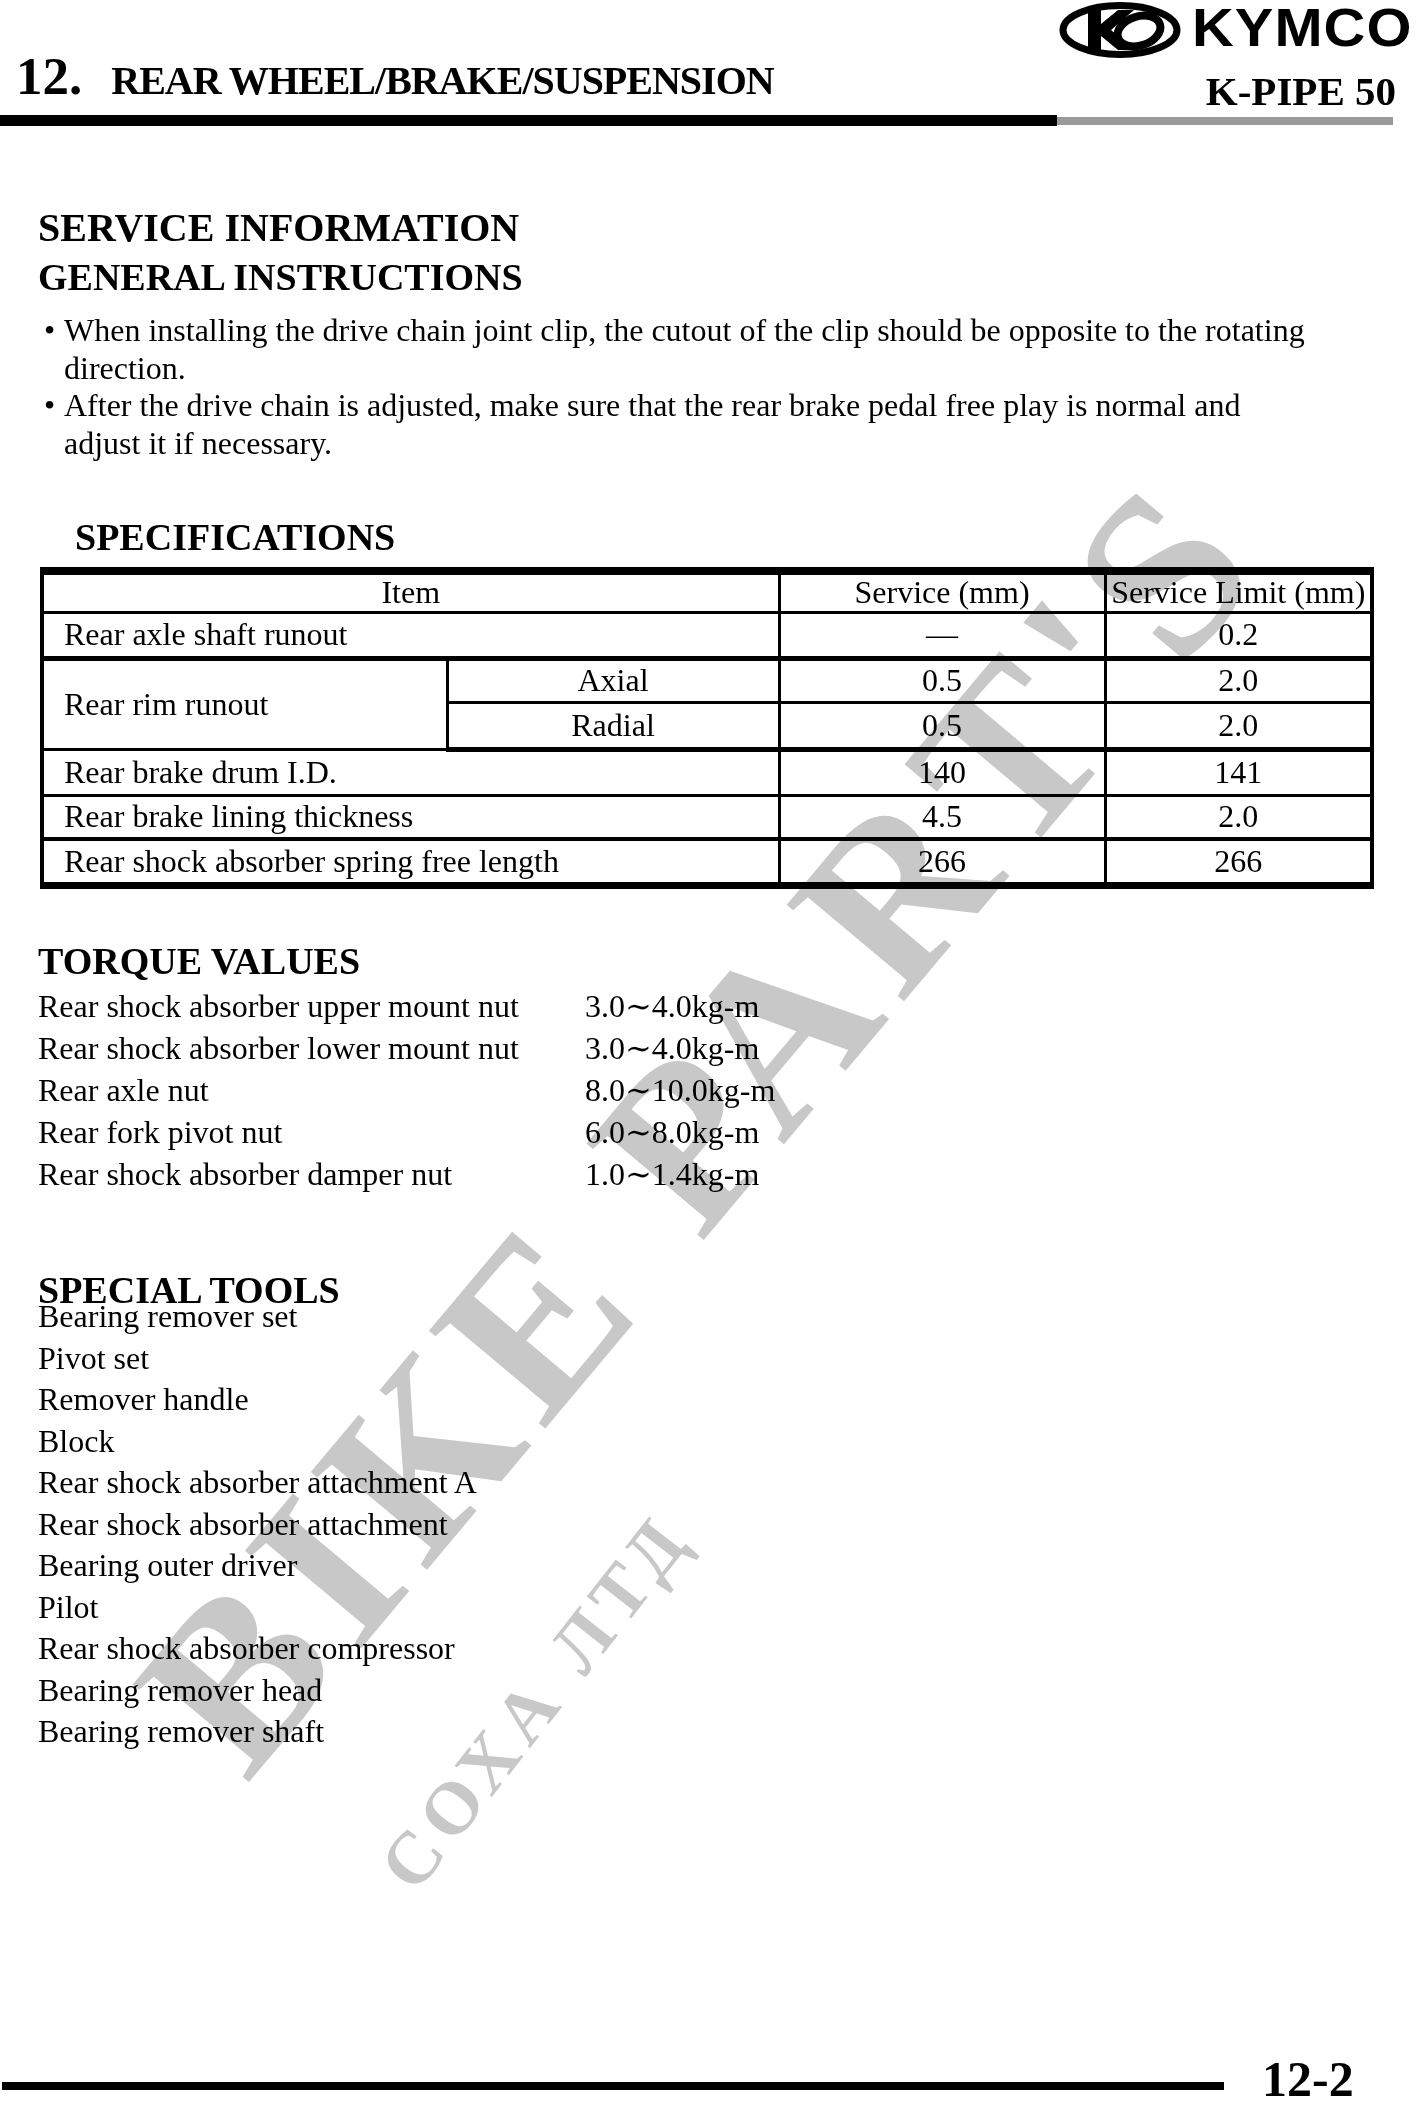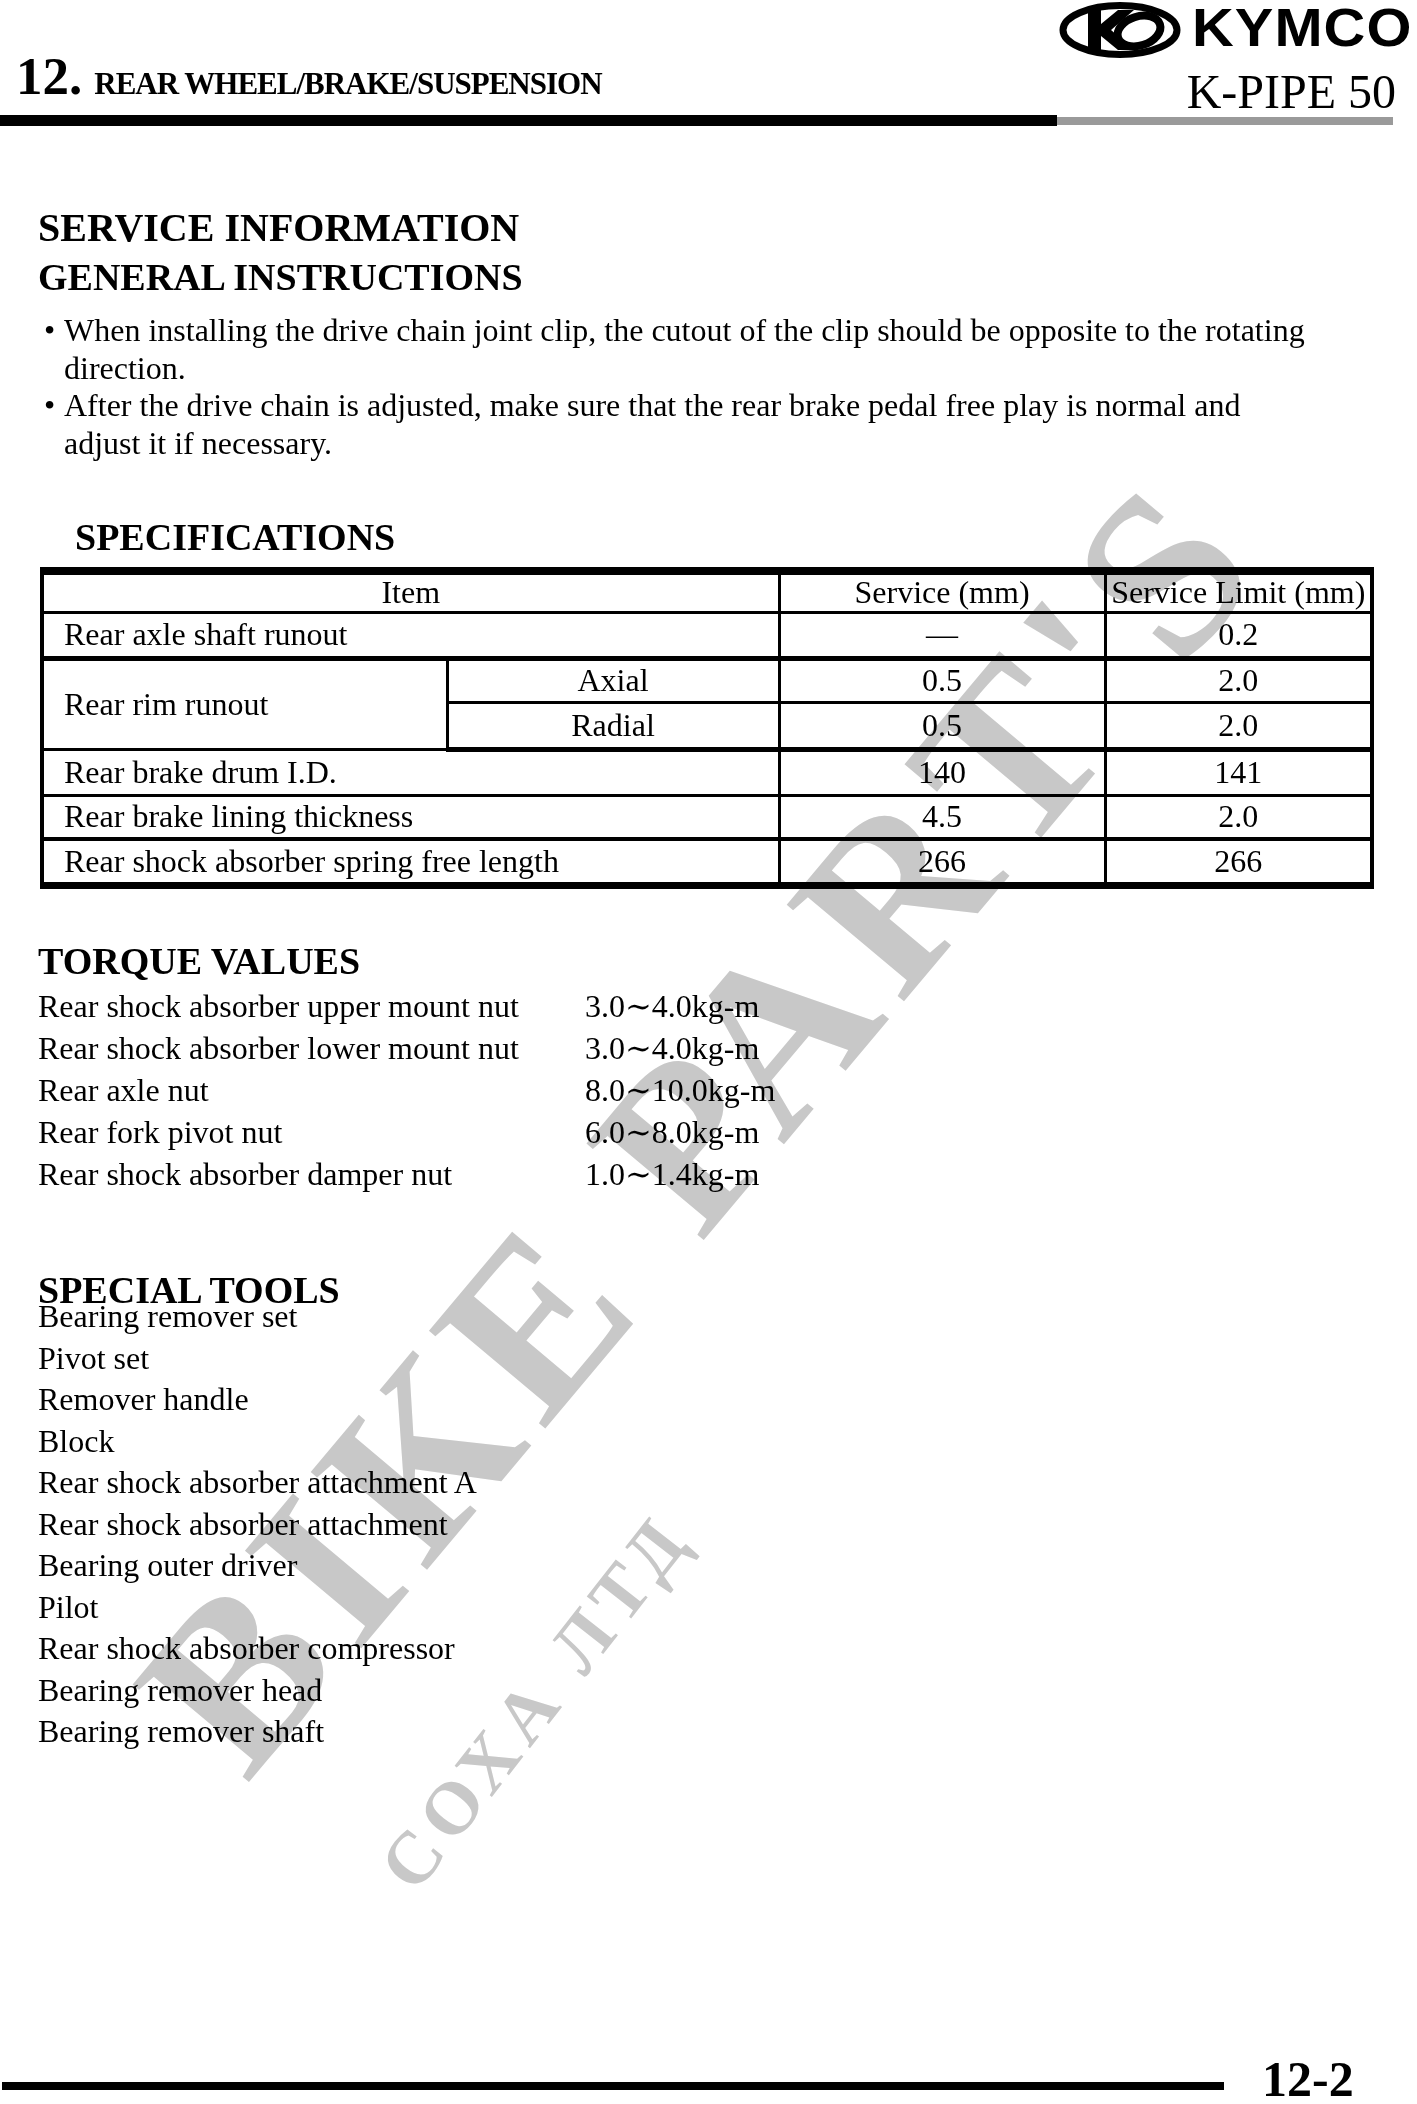"REAR WHEEL/BRAKE/SUSPENSION" .chapter-title { font-size: 31px -> 40px; margin-left: 12px -> 29px }
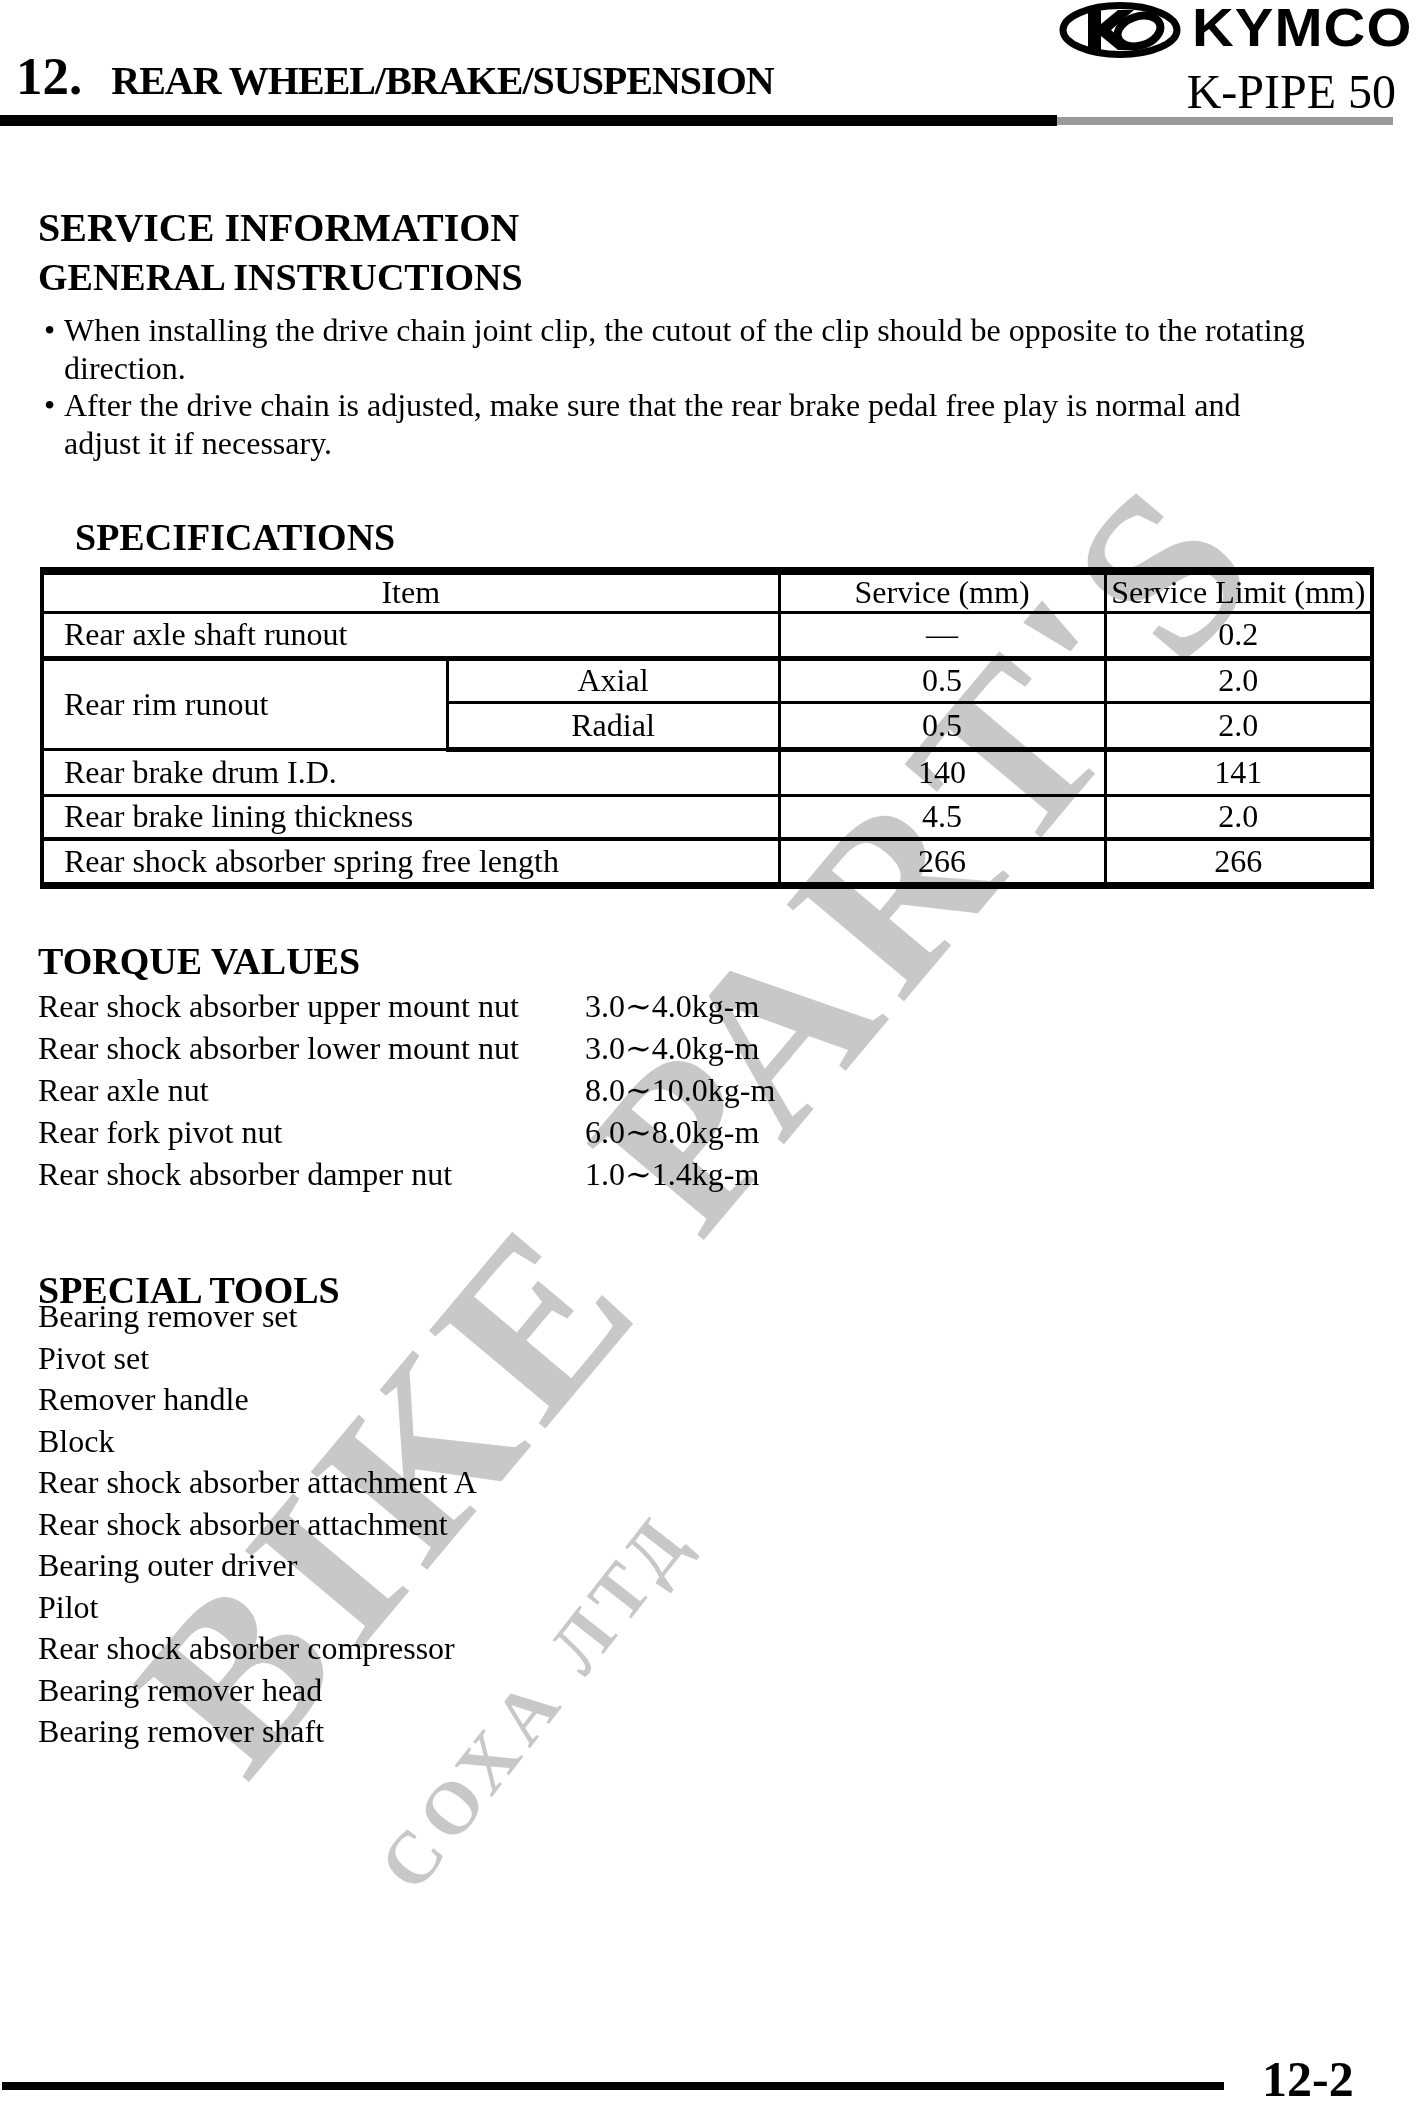"K-PIPE 50" .model { font-size: 48px -> 41px; font-weight: normal -> bold }
